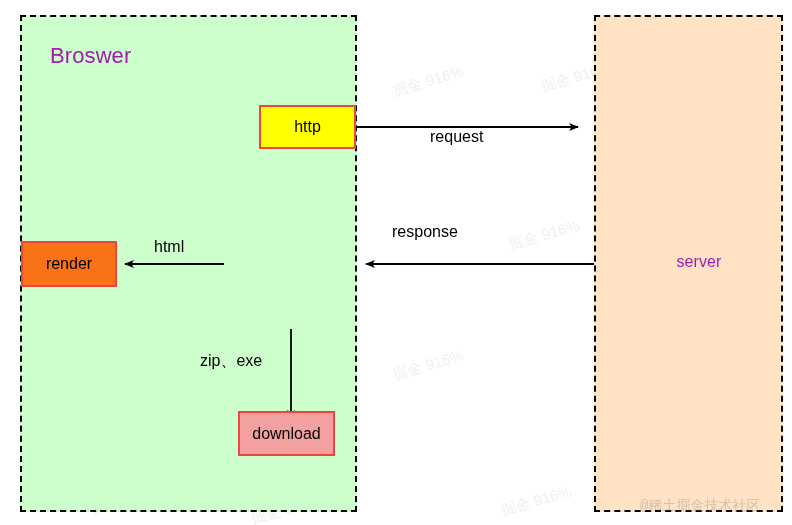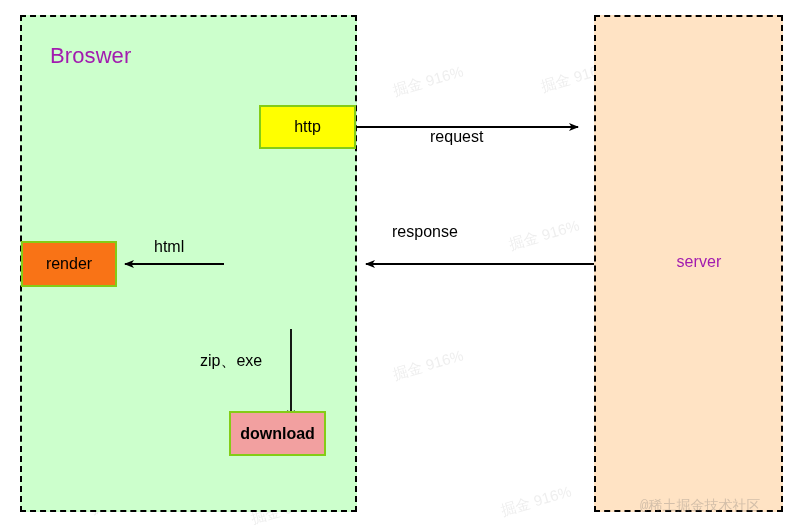"http" .node { border: 2px solid #84cc16 -> 2px solid #ef4444 }
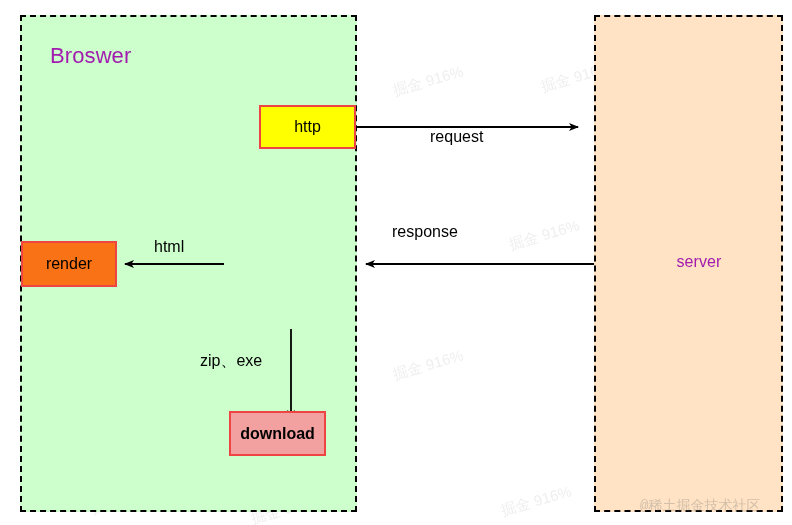"download" #node-download { font-weight: bold -> none; left: 229px -> 238px }
